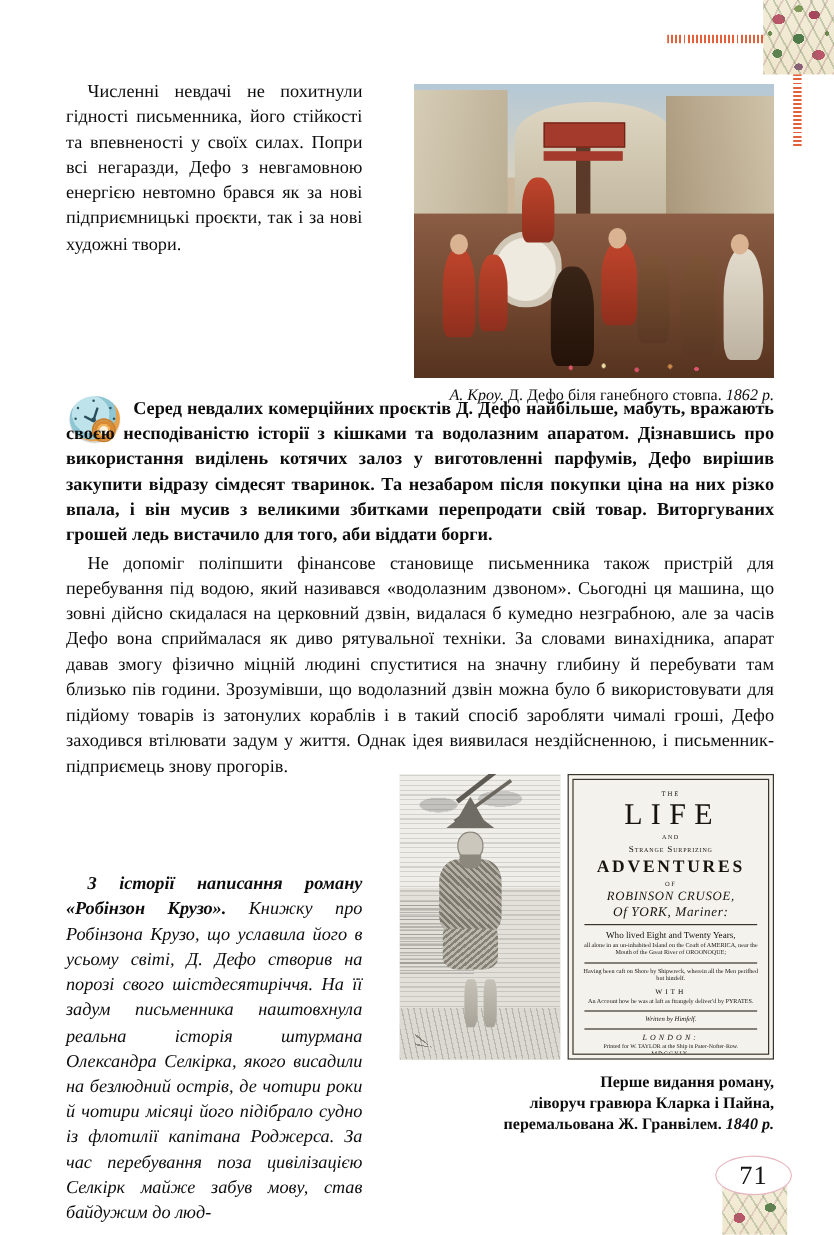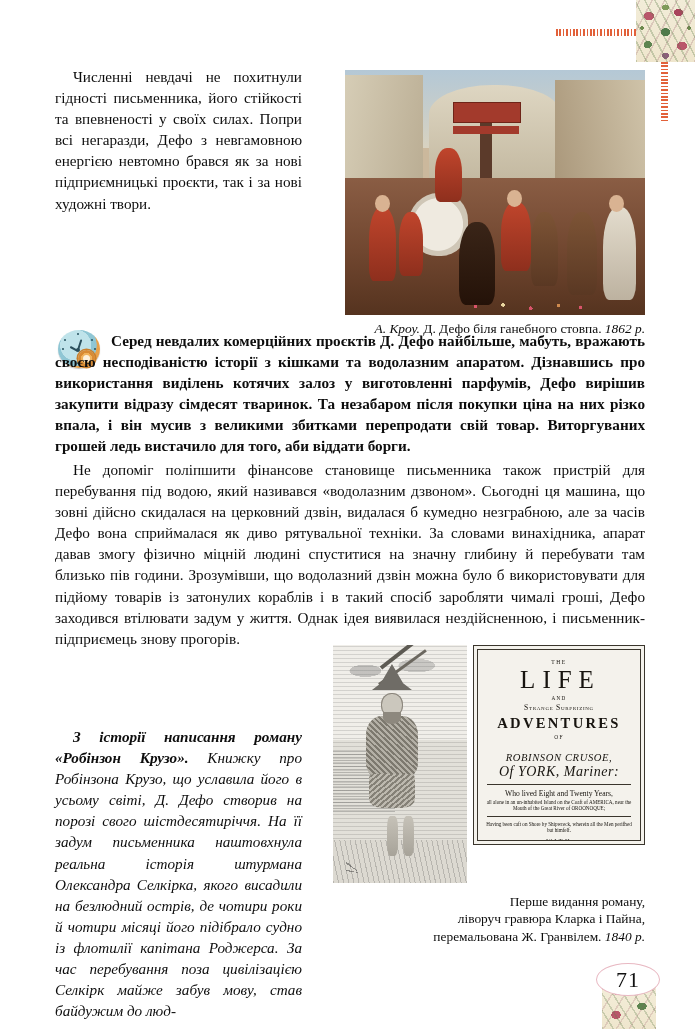"LIFE" .titlepage { height: 200px -> 238px }
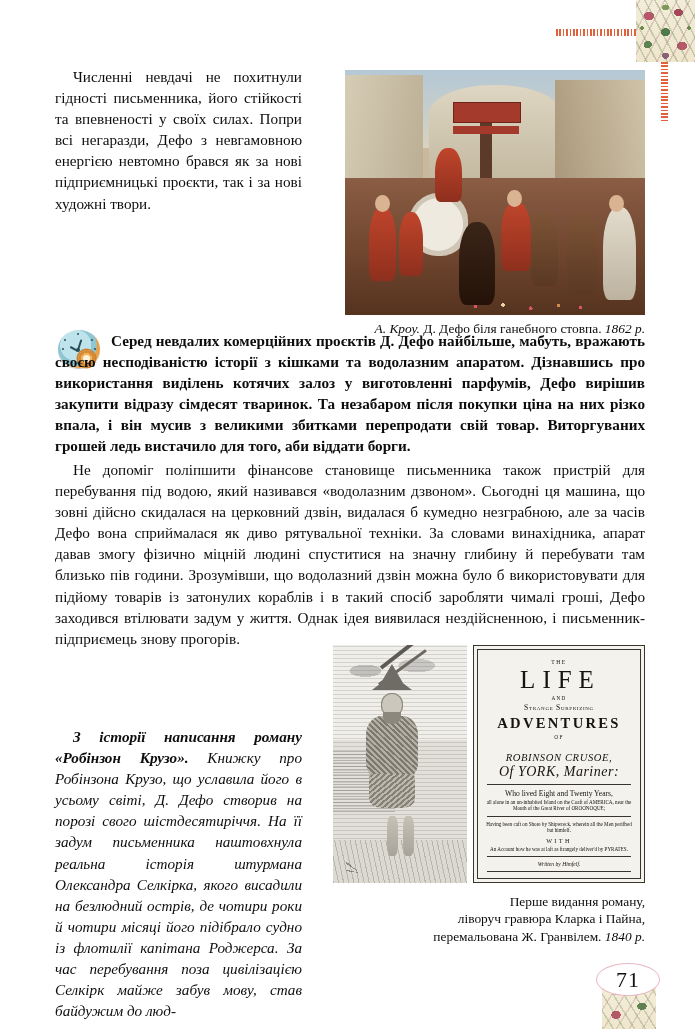"ROBINSON CRUSOE," .tp-rc { margin-top: 12px -> 2px }
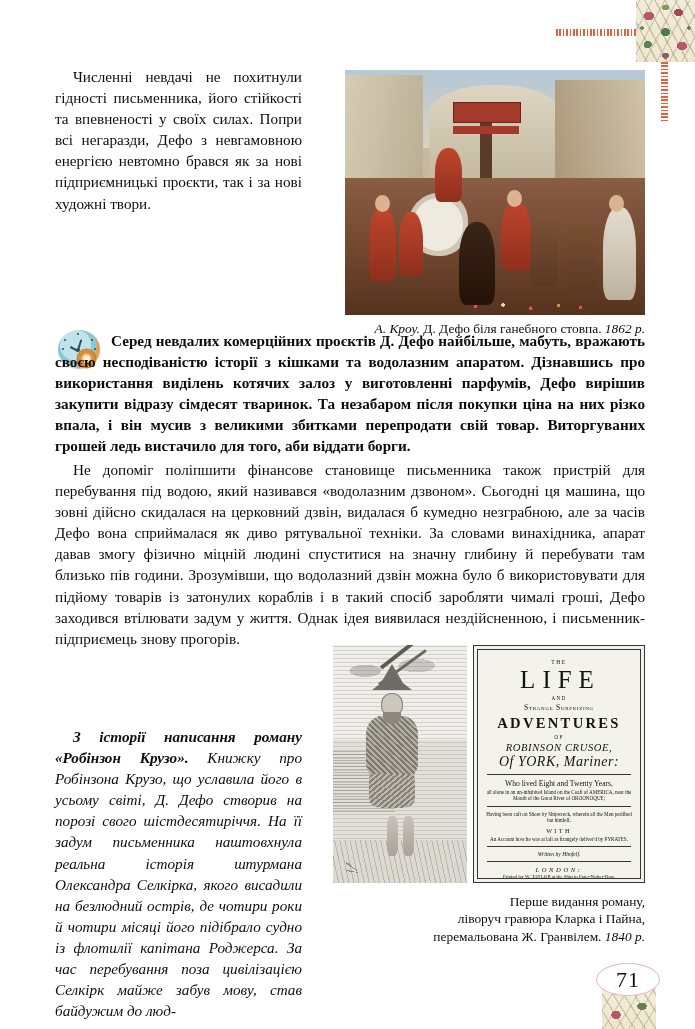"Of YORK, Mariner:" .tp-york { font-size: 14px -> 11px }
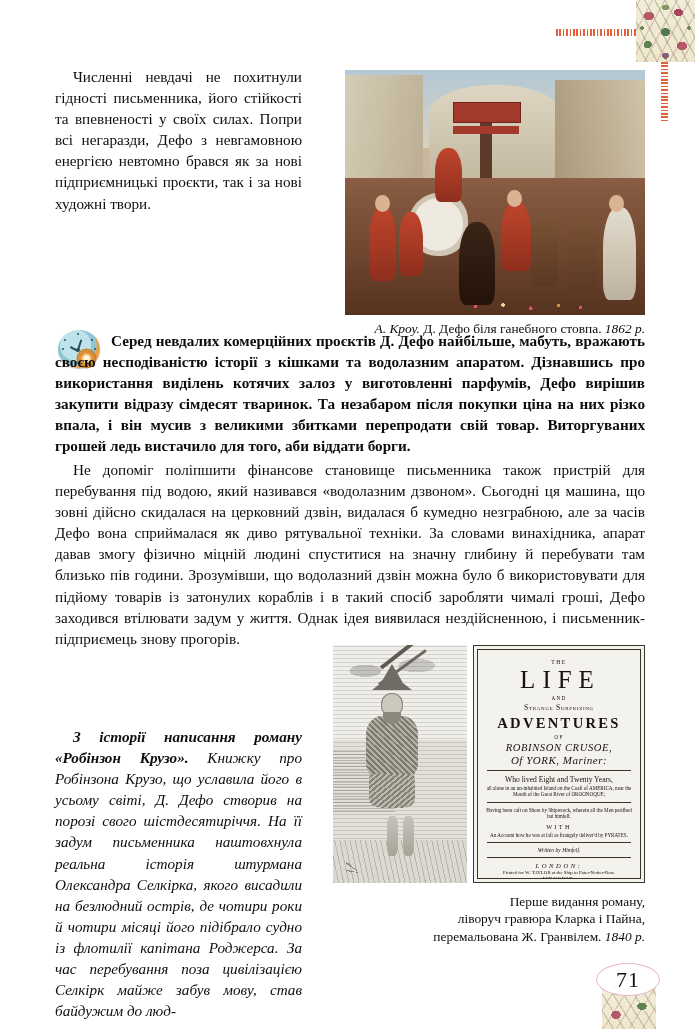"Перше видання роману," div.caption { font-weight: none -> bold }
